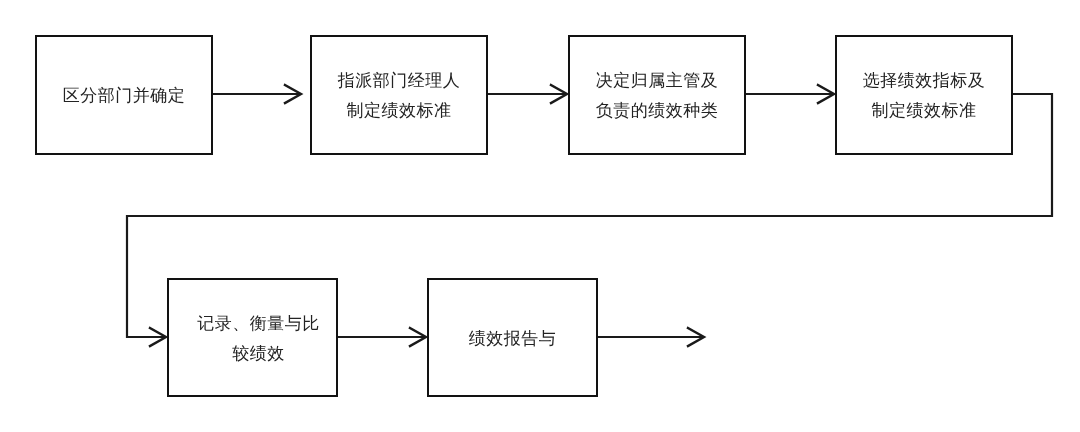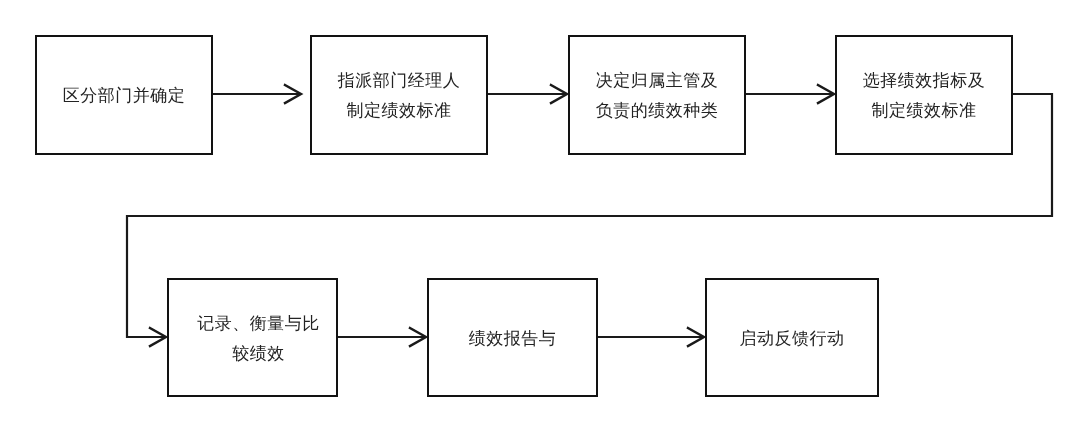"启动反馈行动" div.node { html: <div> <span>启动反馈行动</span> </div> -> none }
